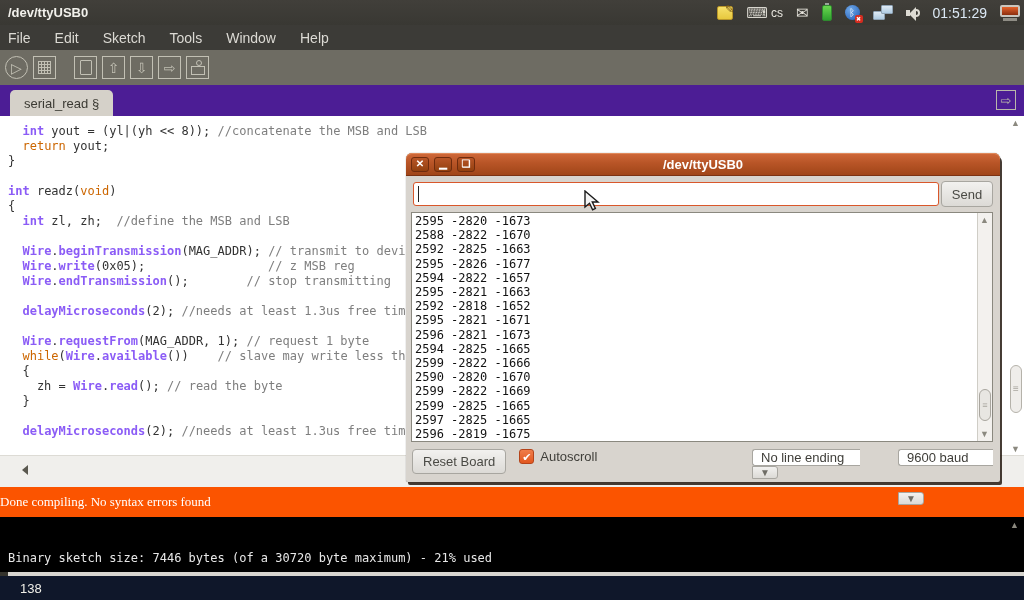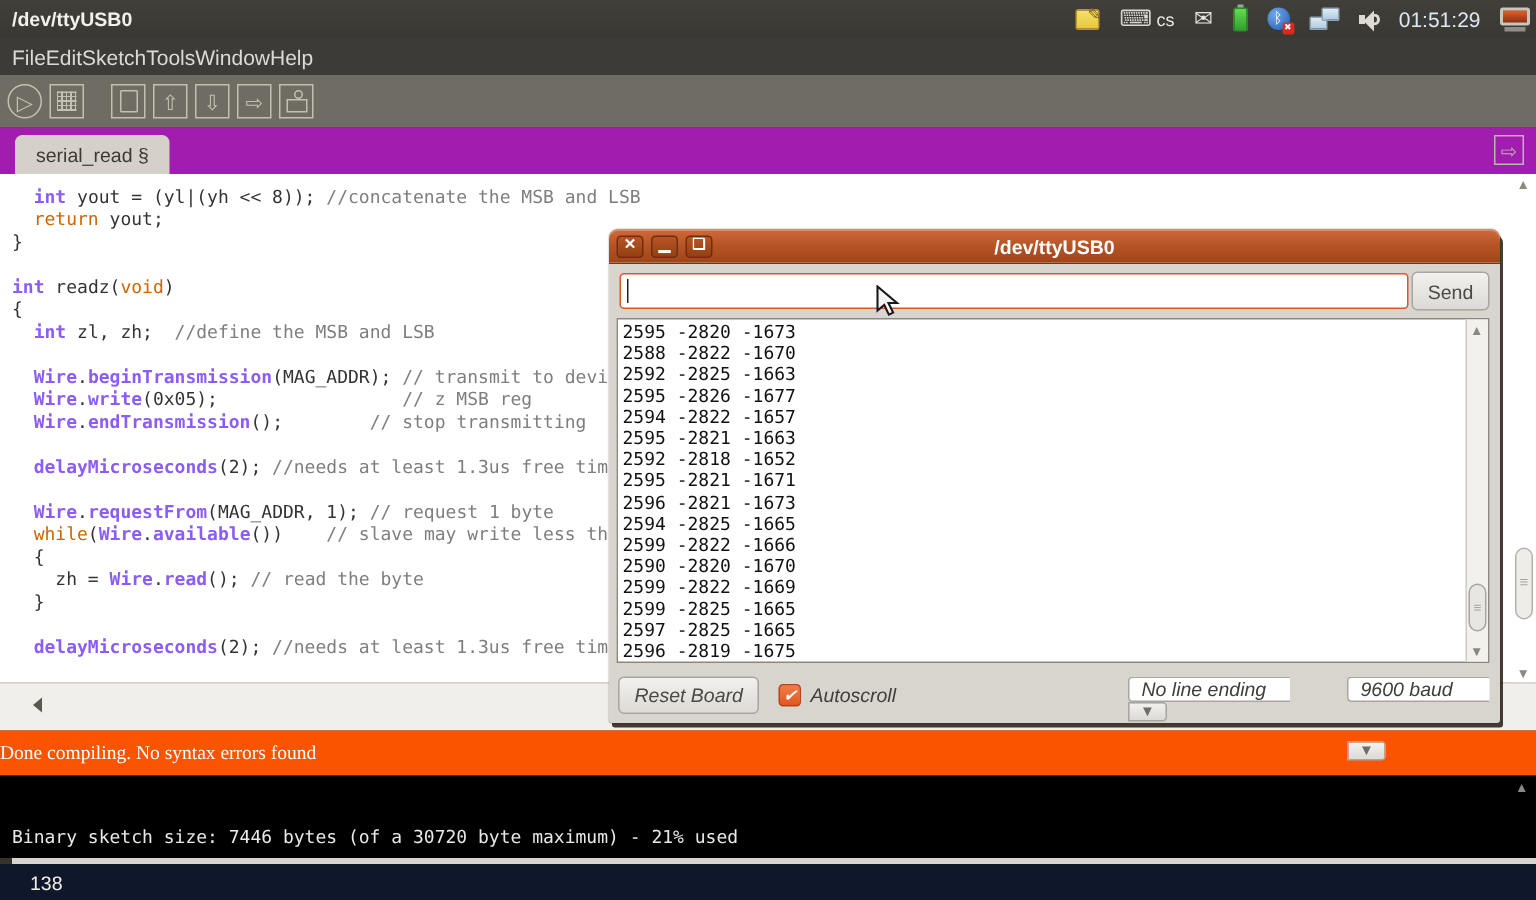"File" #menubar { gap: none -> 24px }
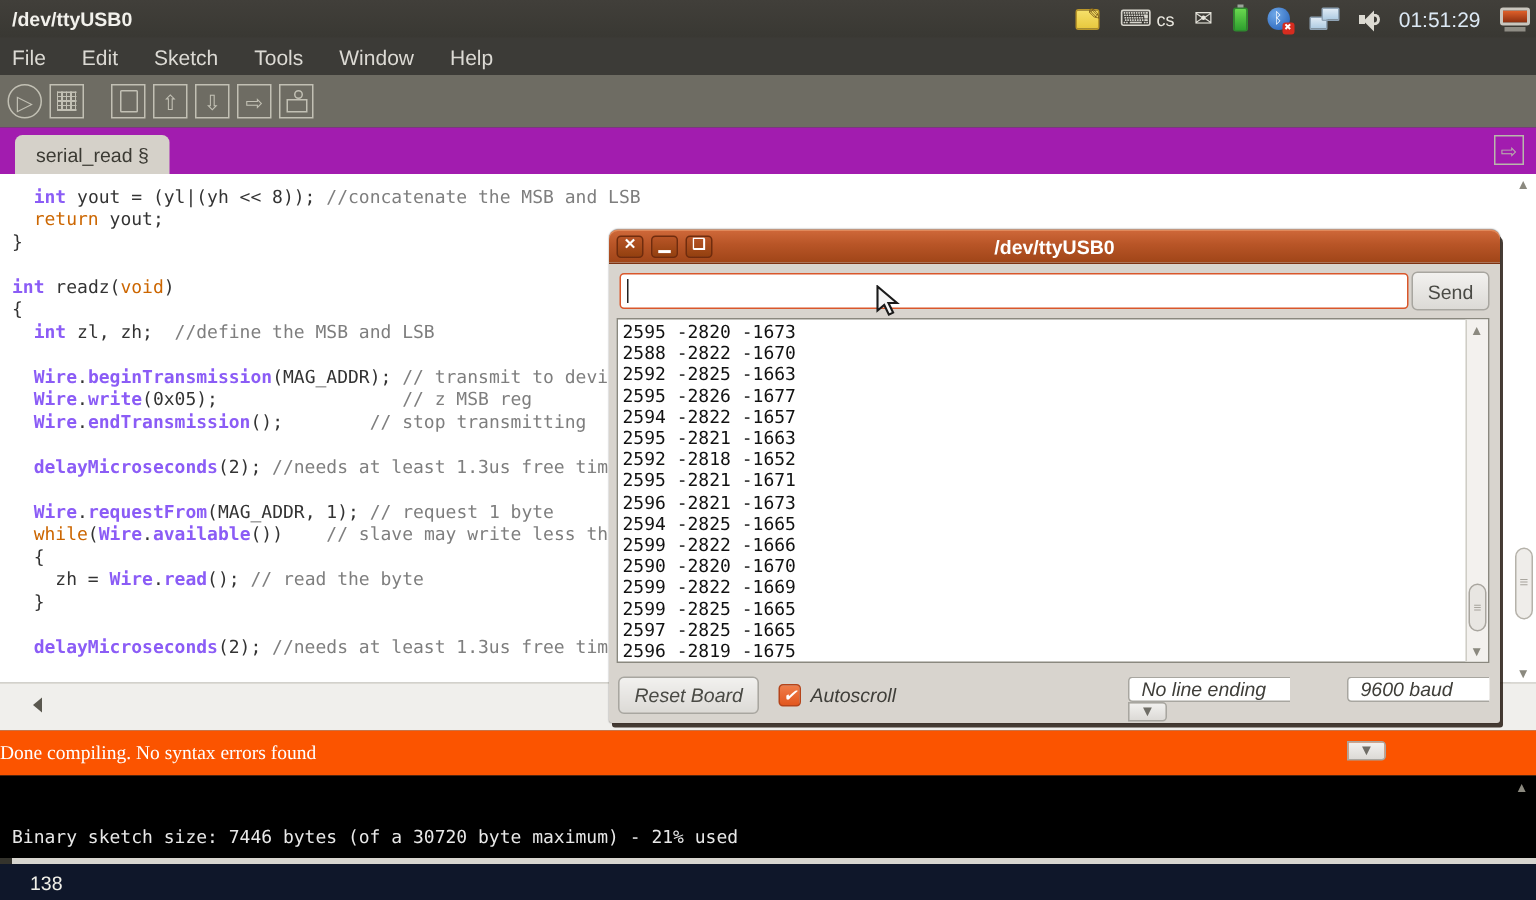"serial_read §" #tabbar { background: #a21caf -> #4c1d95 }
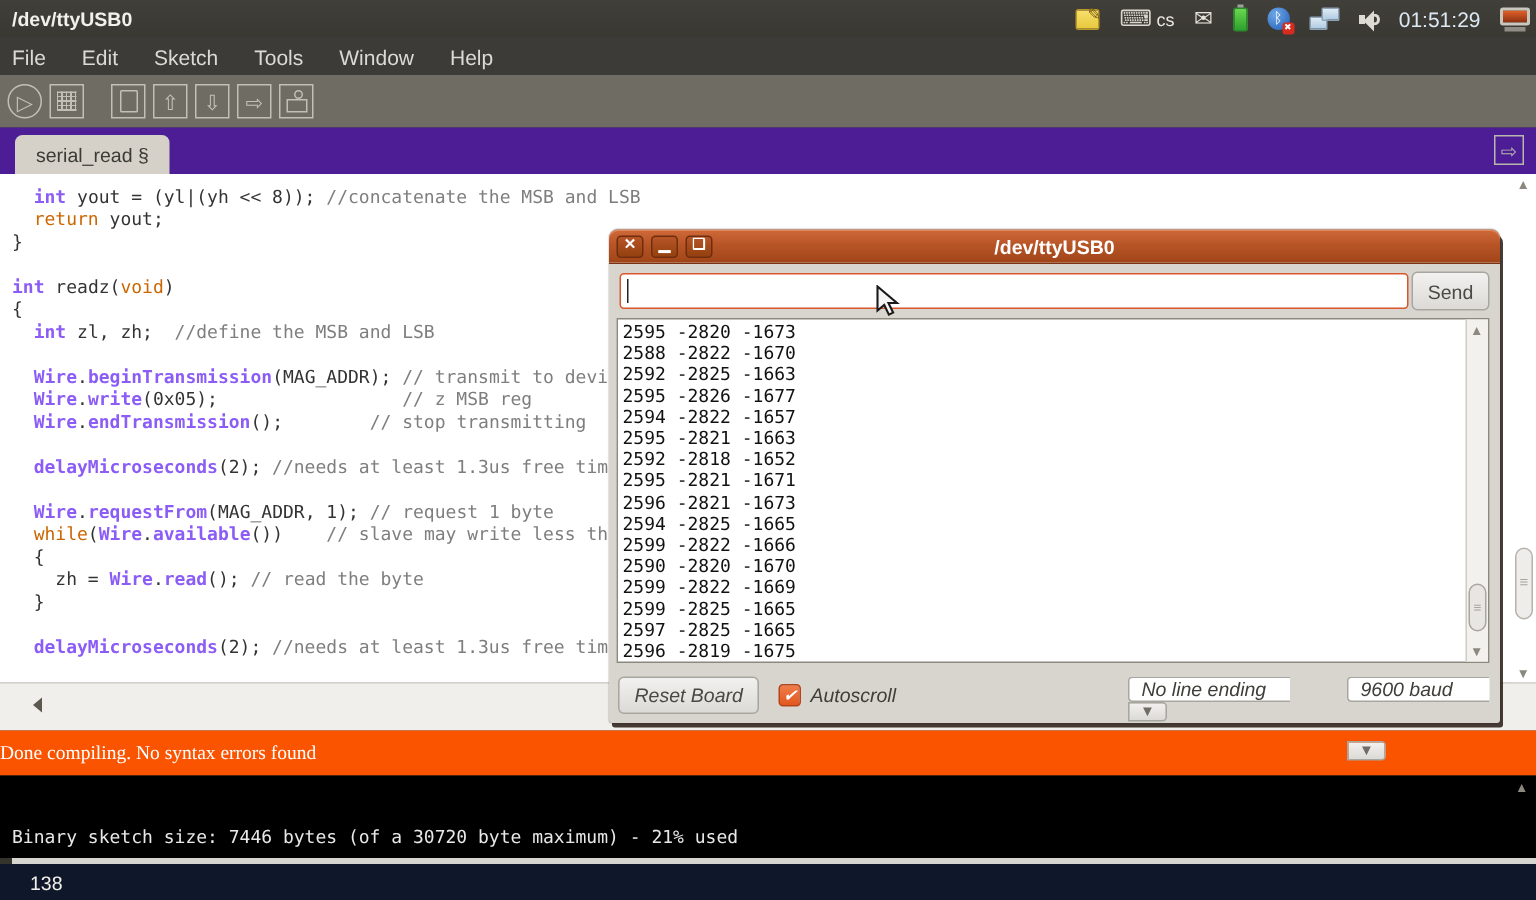"Reset Board" #sw-bottom { align-items: center -> flex-start; font-style: italic -> none }
